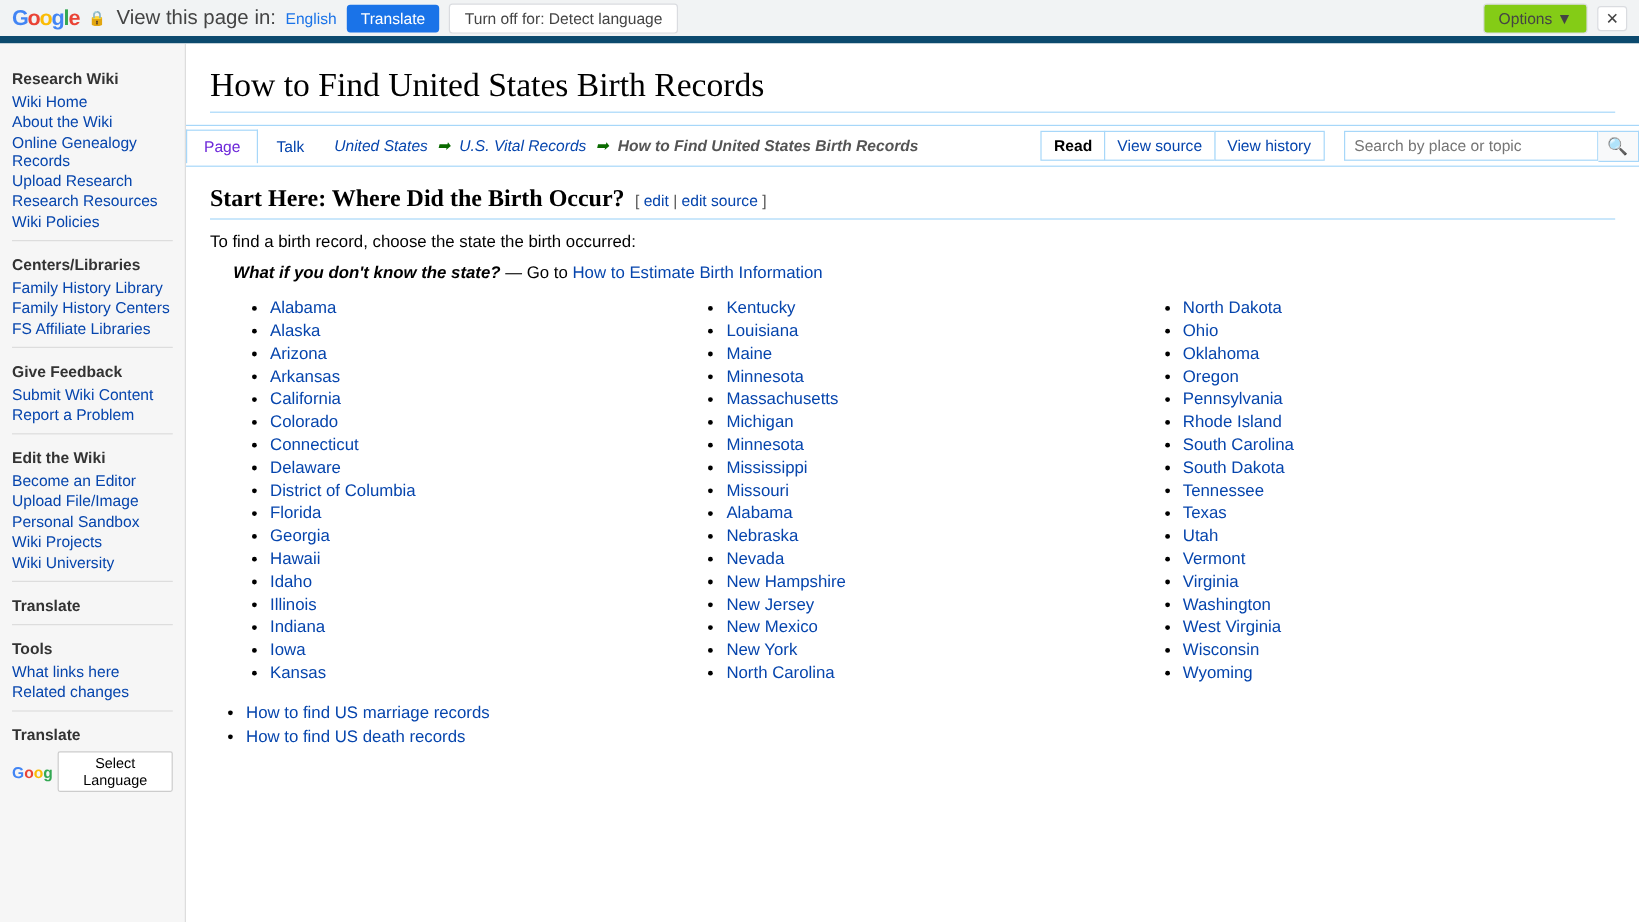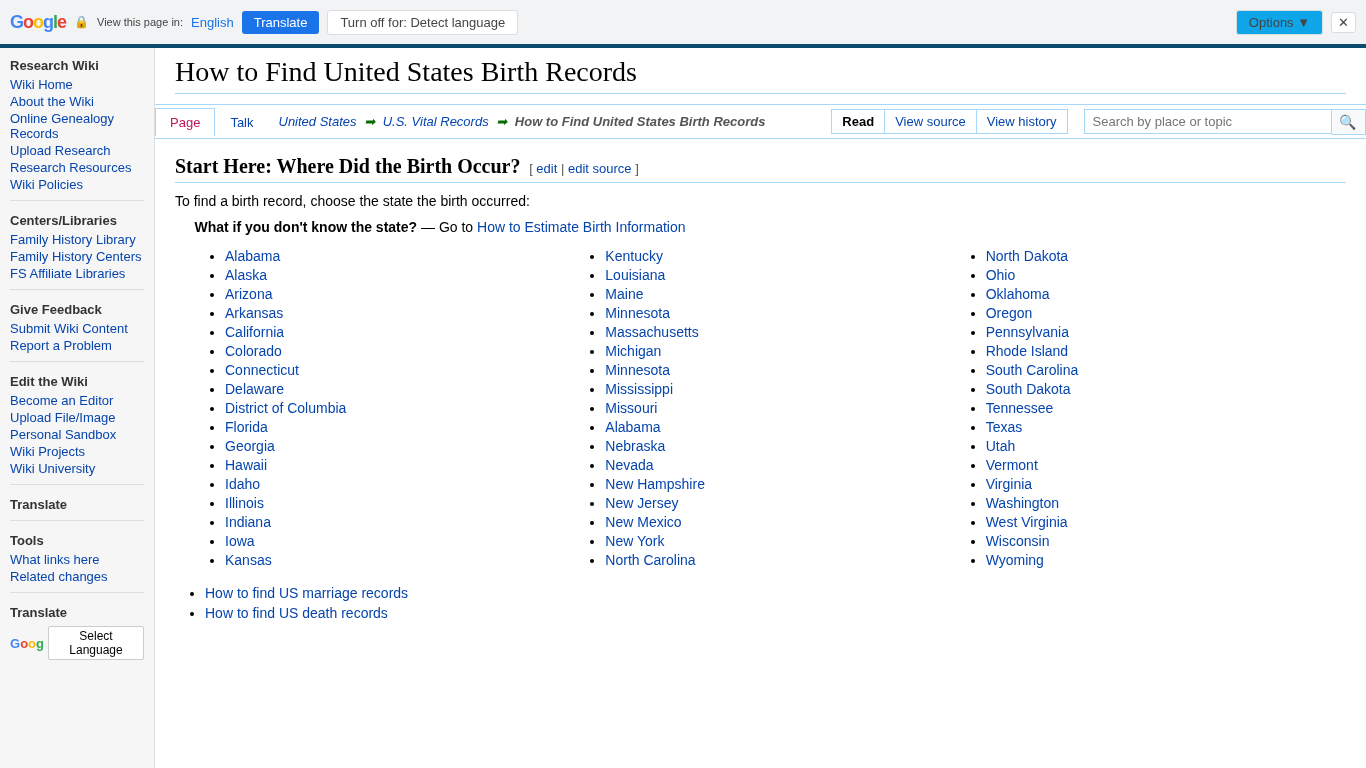"Google" .translate-bar { border-bottom: 4px solid #0c4a6e -> 6px solid #0c4a6e; height: 48px -> 36px }
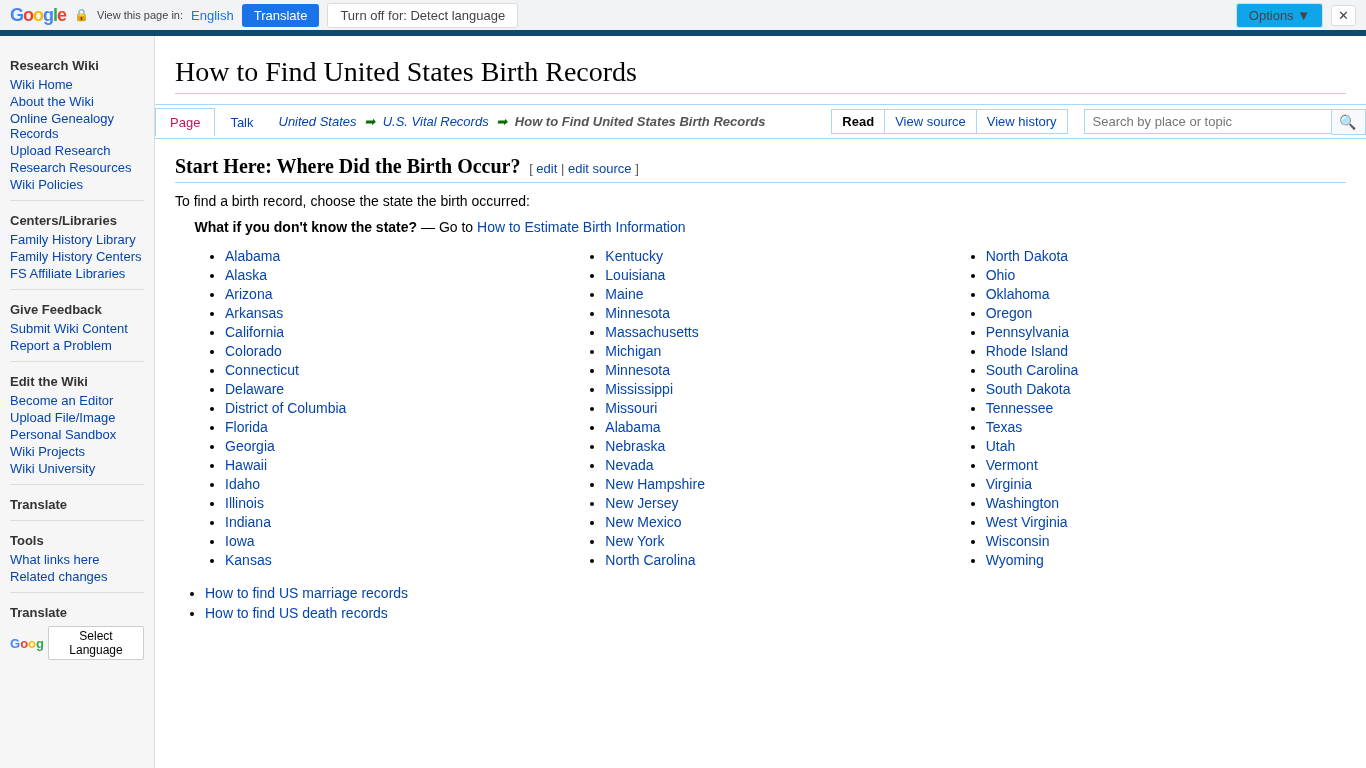"View this page in:" .translate-bar-text { font-size: 11px -> 17px }
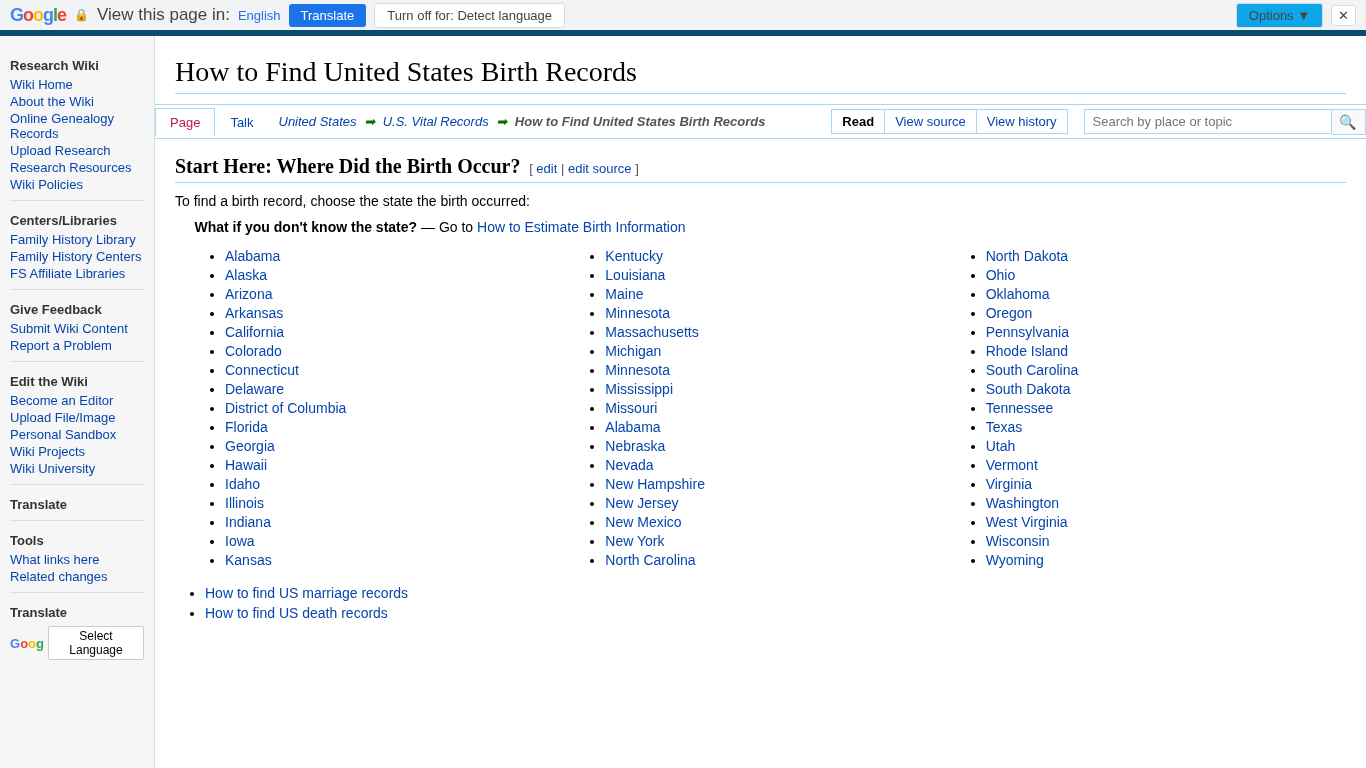"Options ▼" .options-btn { background: #0ea5e9 -> #84cc16 }
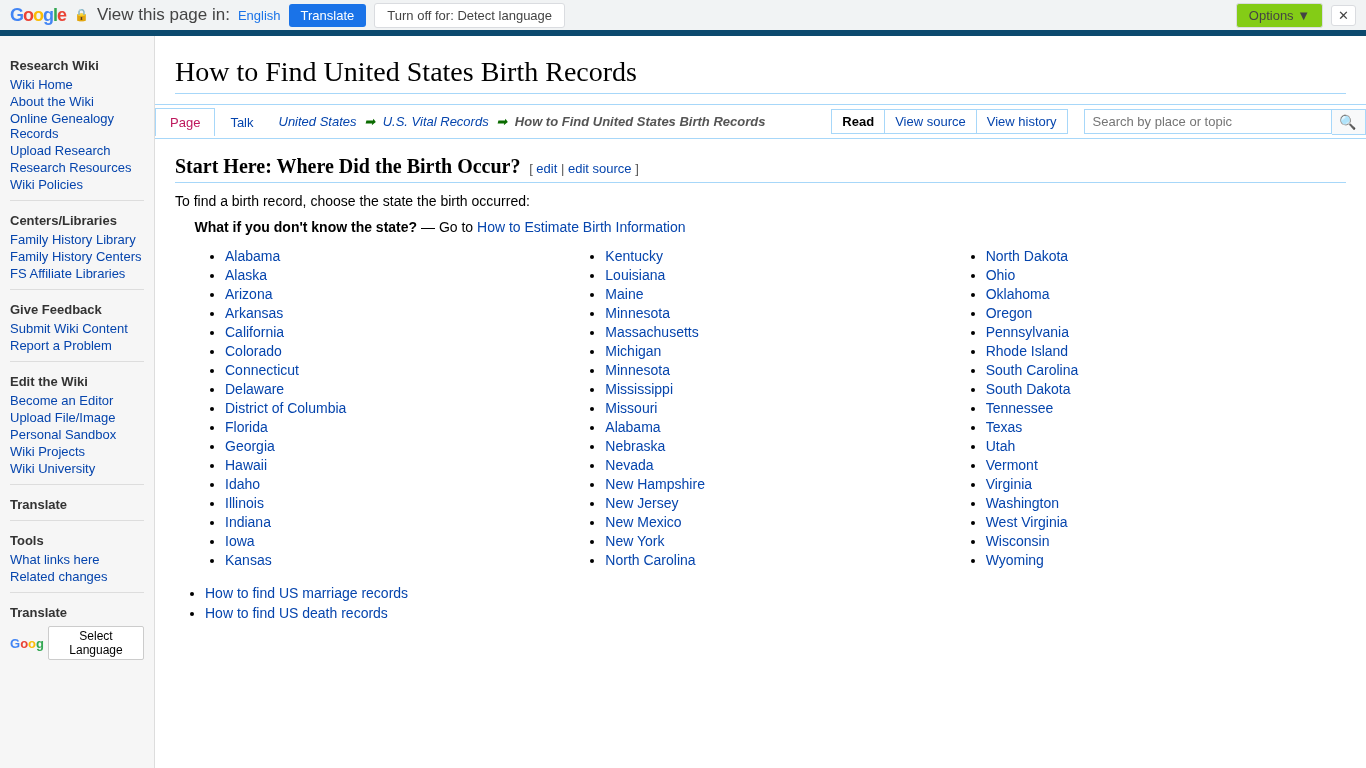"Page" .tab.active { color: #be185d -> #6d28d9 }
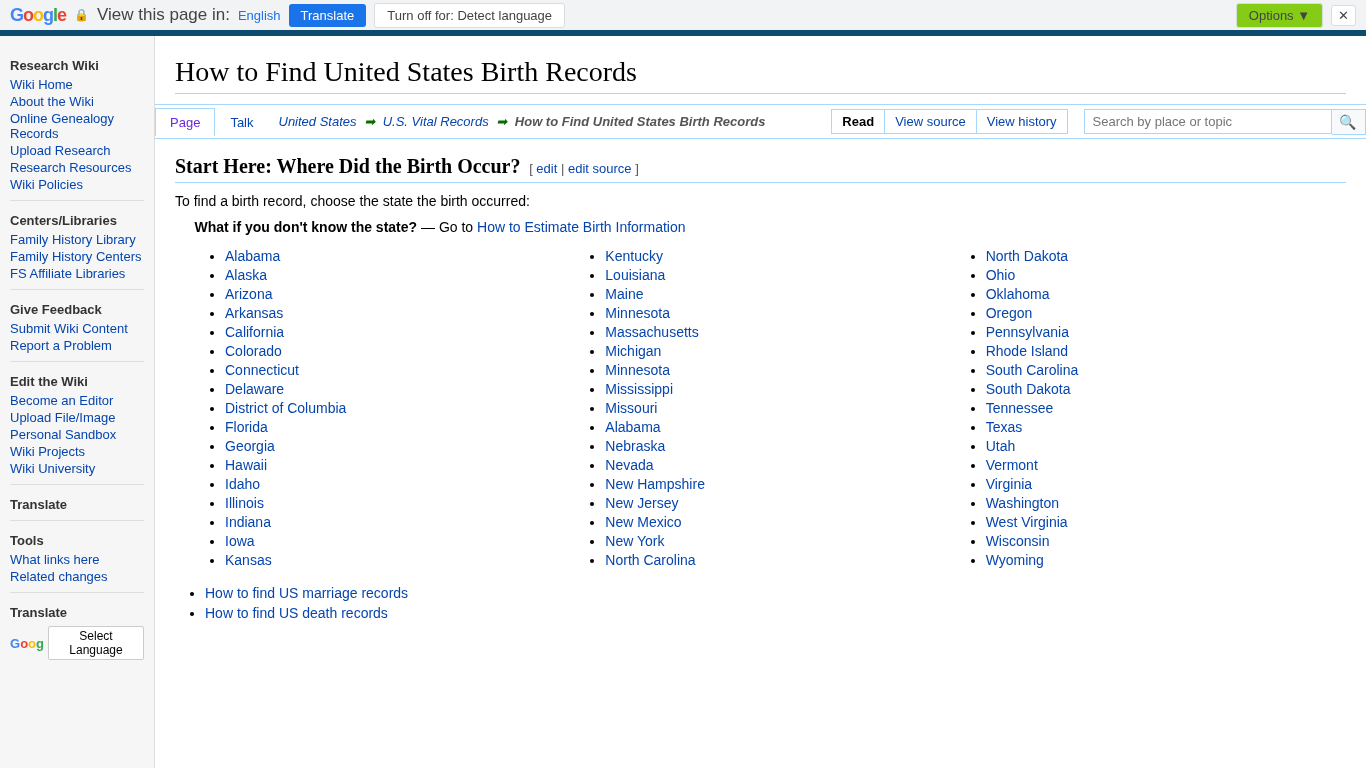"Search by place or topic" .search-box { width: 248px -> 212px }
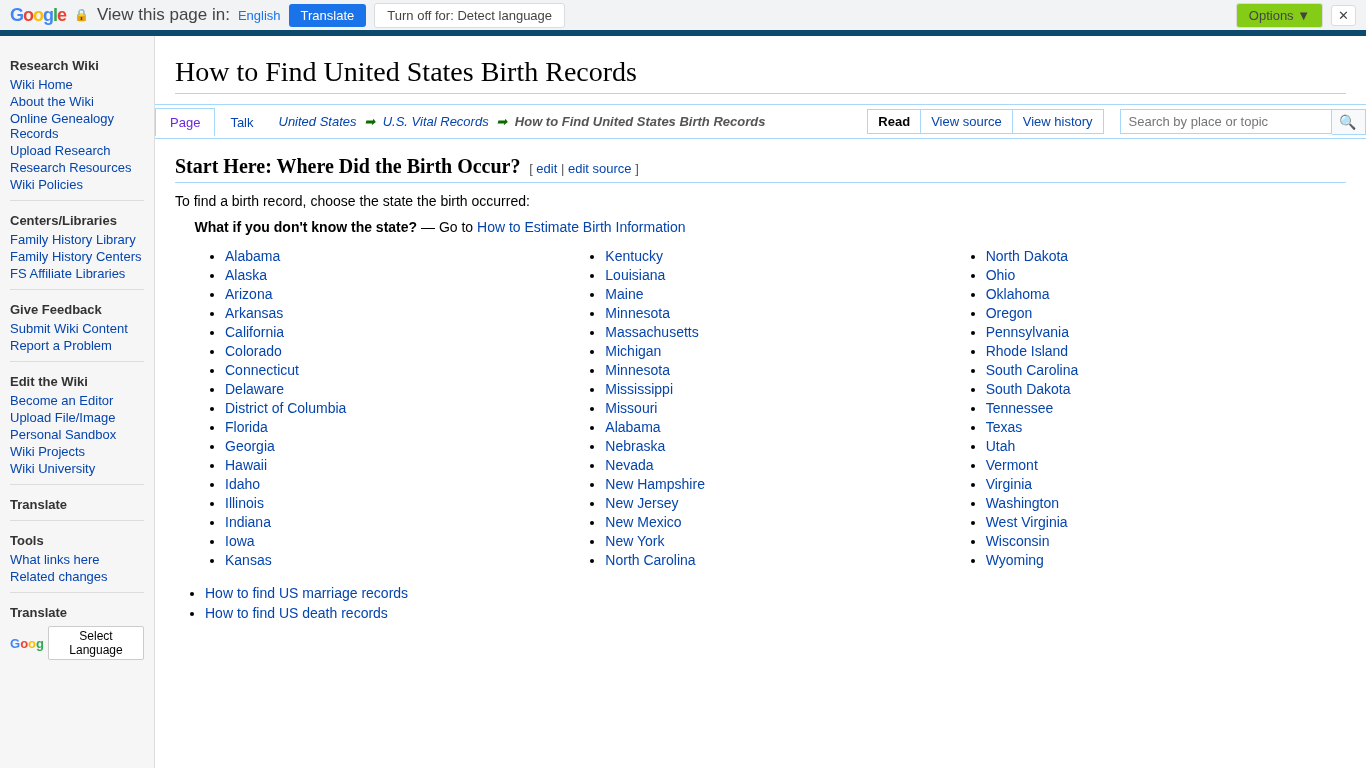"What if you don't know" .italic-bold { font-style: none -> italic }
